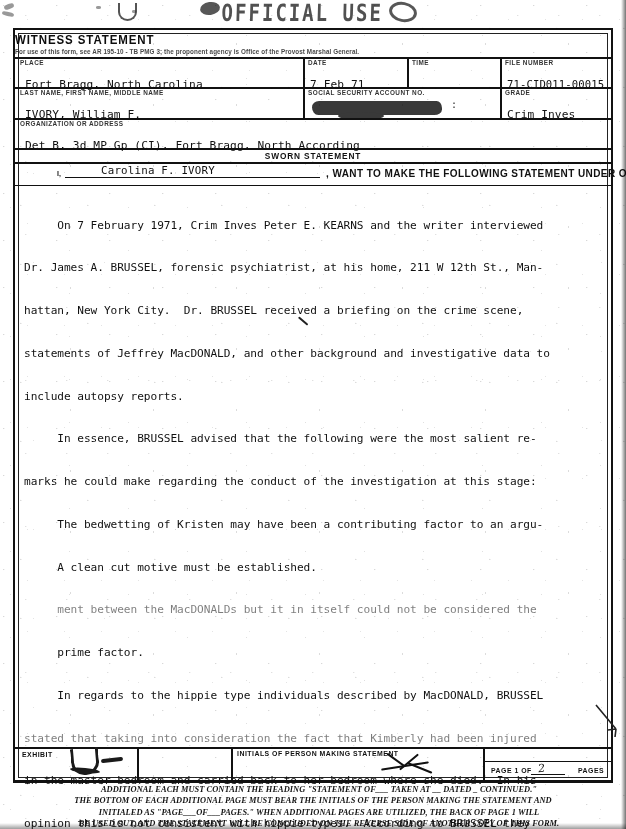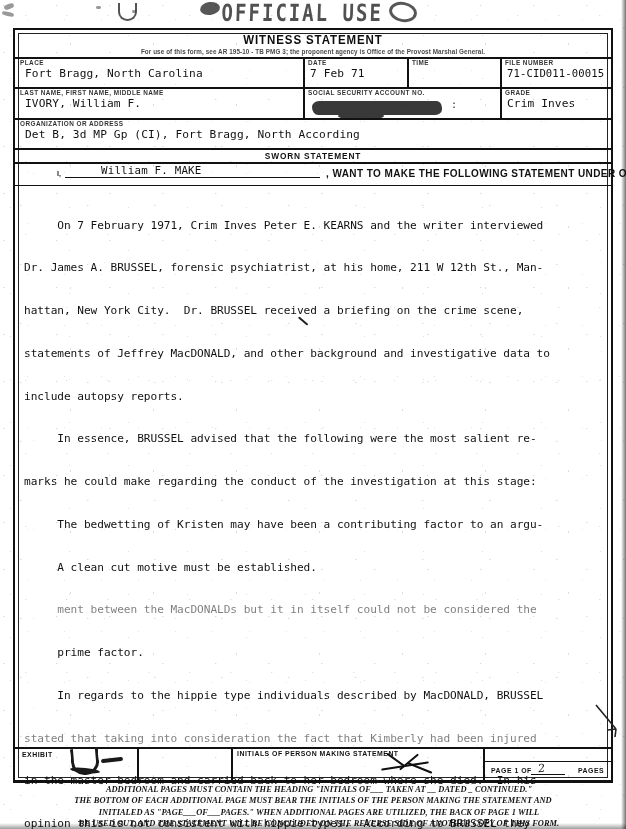"WITNESS STATEMENT" .title-block { text-align: center -> none }
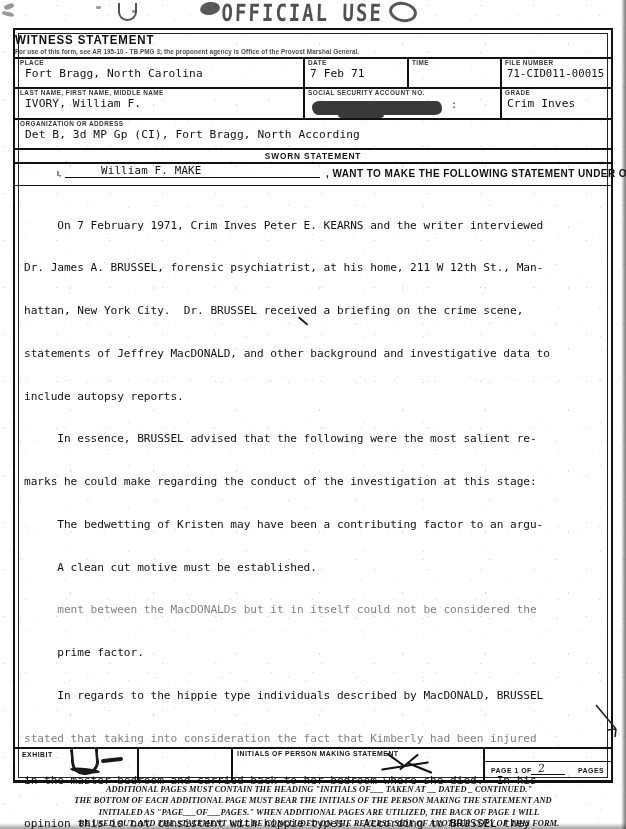"Fort Bragg, North Carolina" .val { margin-top: 1px -> 12px }
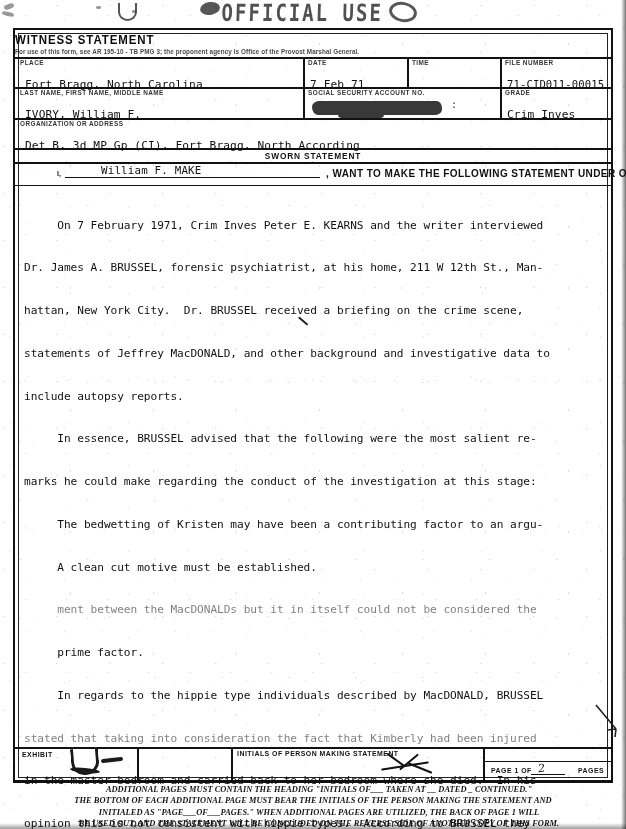"William F. MAKE" span.i-name { text: William F. MAKE -> Carolina F. IVORY }
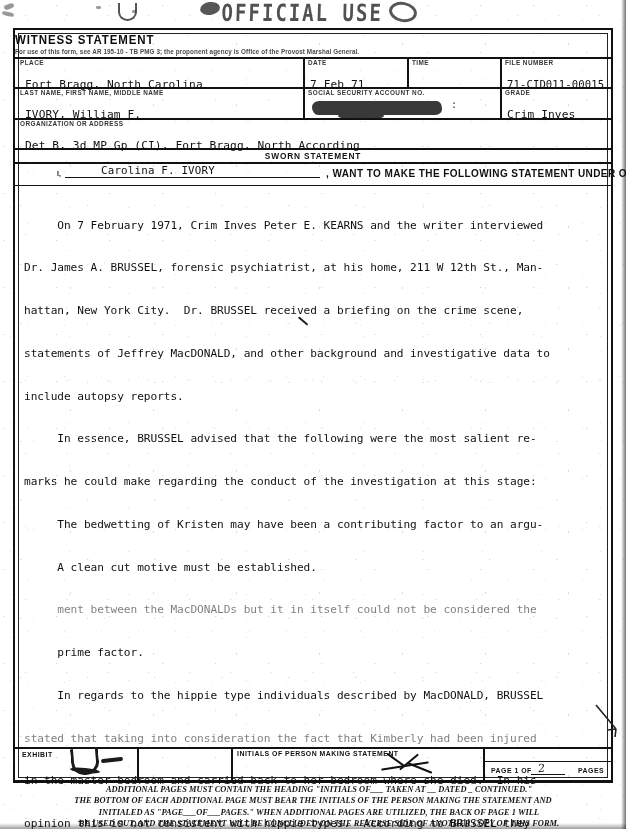"ADDITIONAL PAGES MUST CONTAIN THE" span.ln { text: PAGES MUST CONTAIN THE HEADING "INITIALS -> EACH MUST CONTAIN THE HEADING "STATEMENT }
